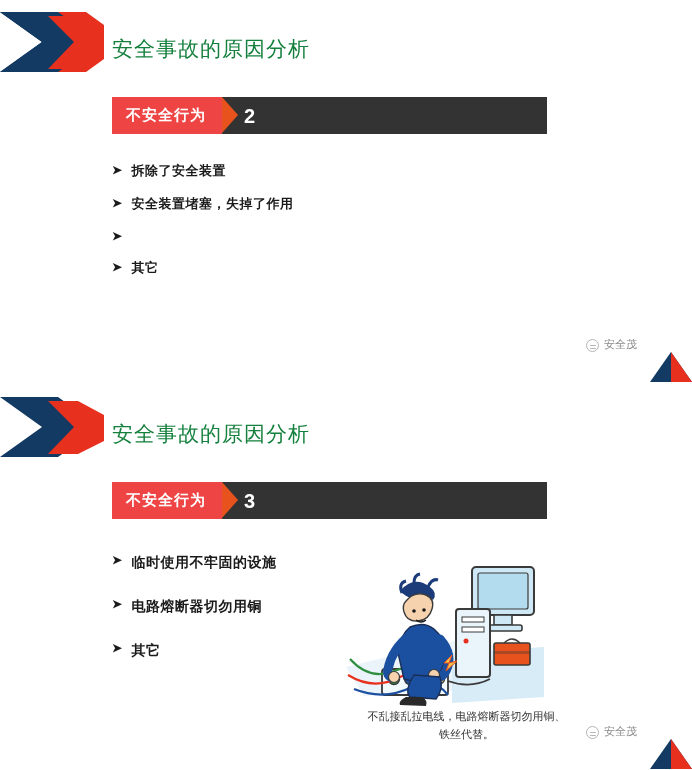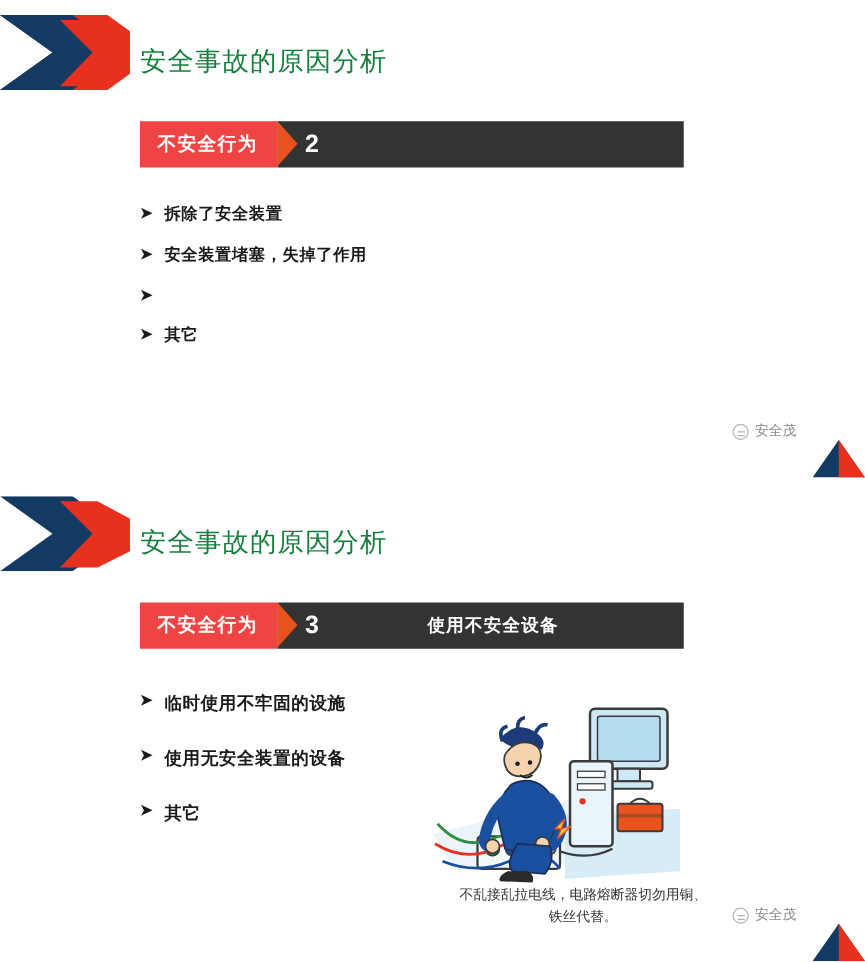"使用不安全设备" span.banner-sub { html: <span>使用不安全设备</span> -> none }
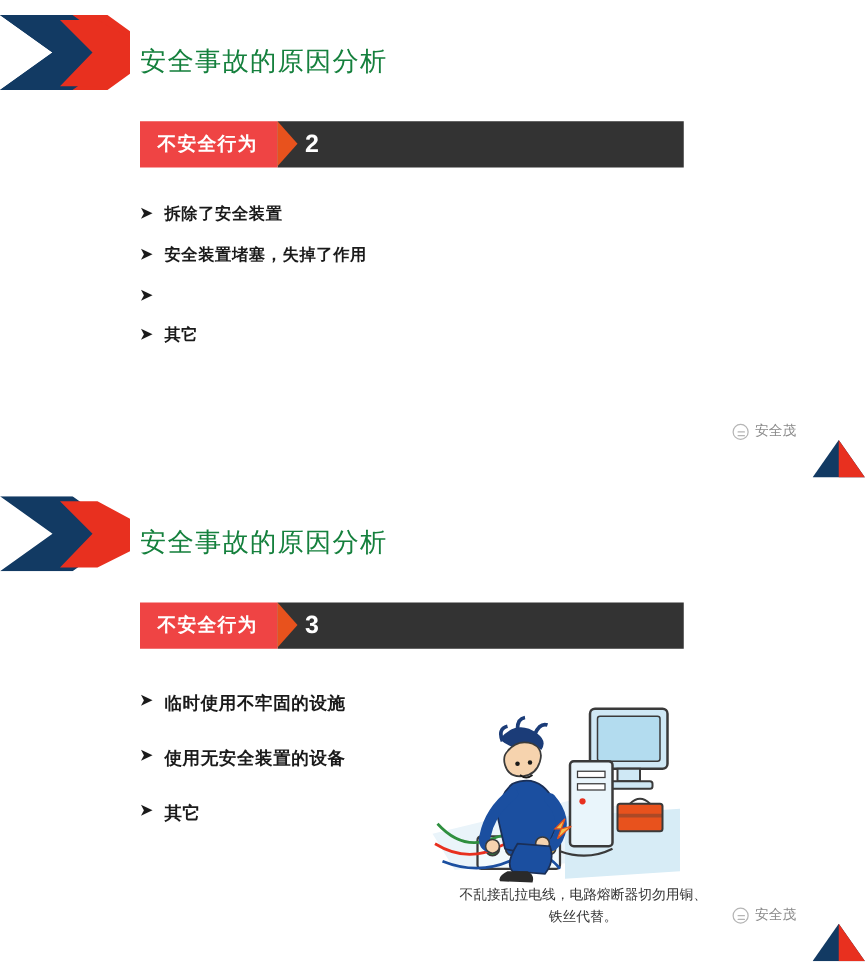"使用无安全装置的设备" span.text { text: 使用无安全装置的设备 -> 电路熔断器切勿用铜 }
